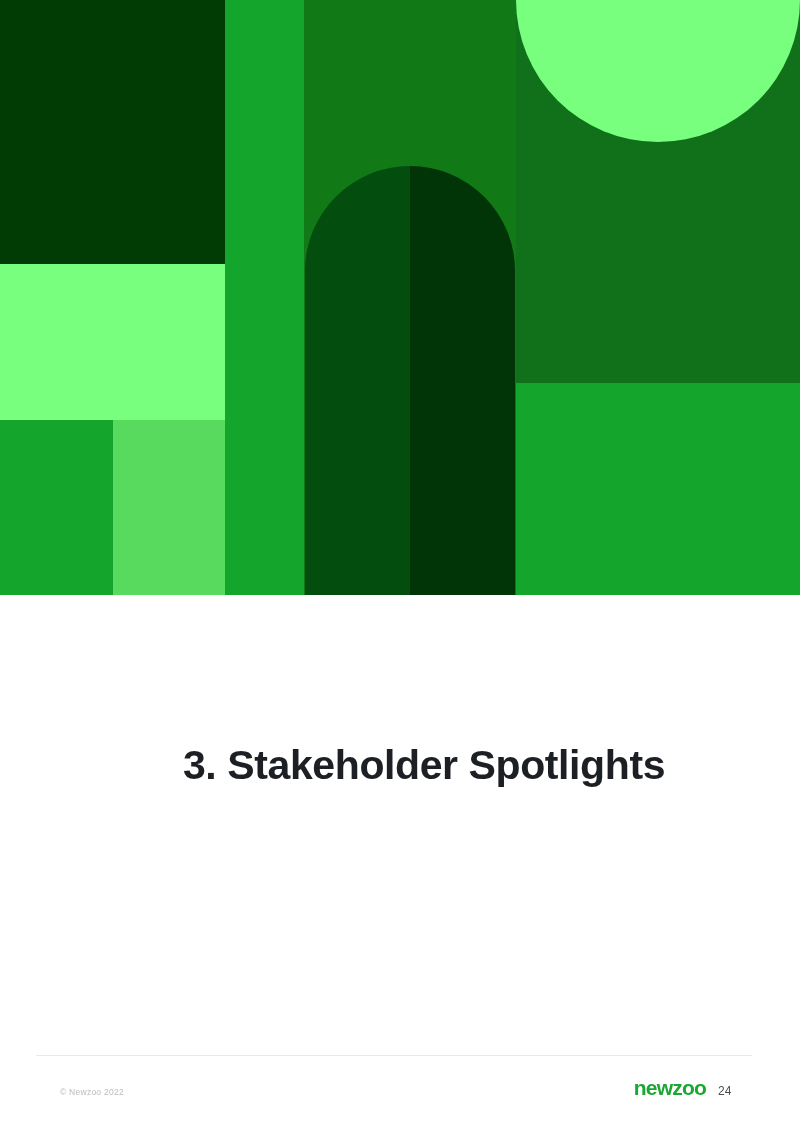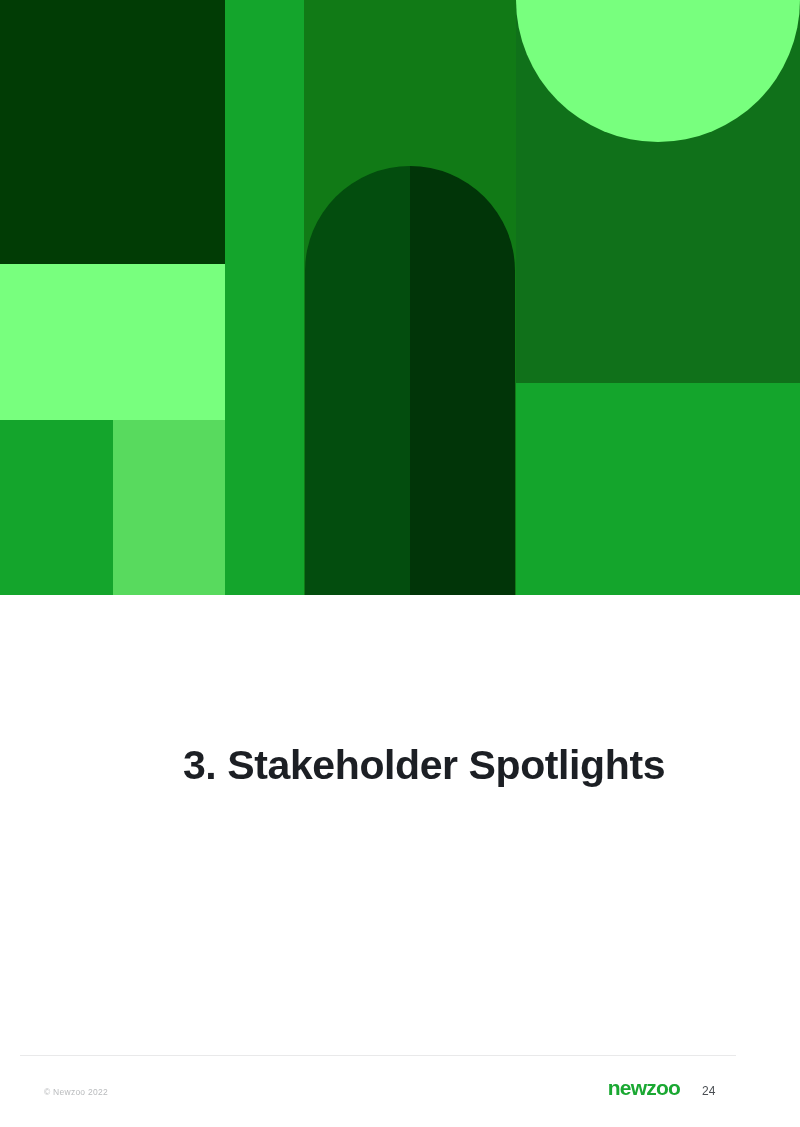"© Newzoo 2022" #footer { left: 0 -> 16px }
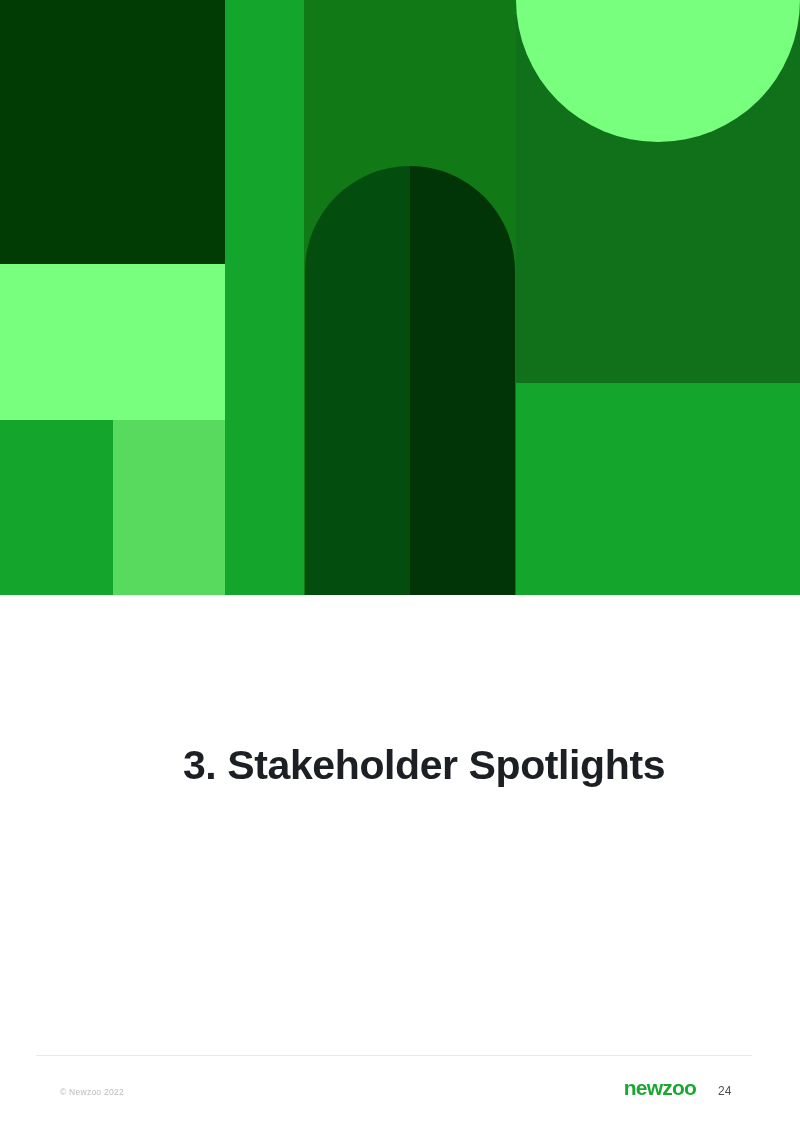"newzoo" #footer-right { gap: 22px -> 12px }
